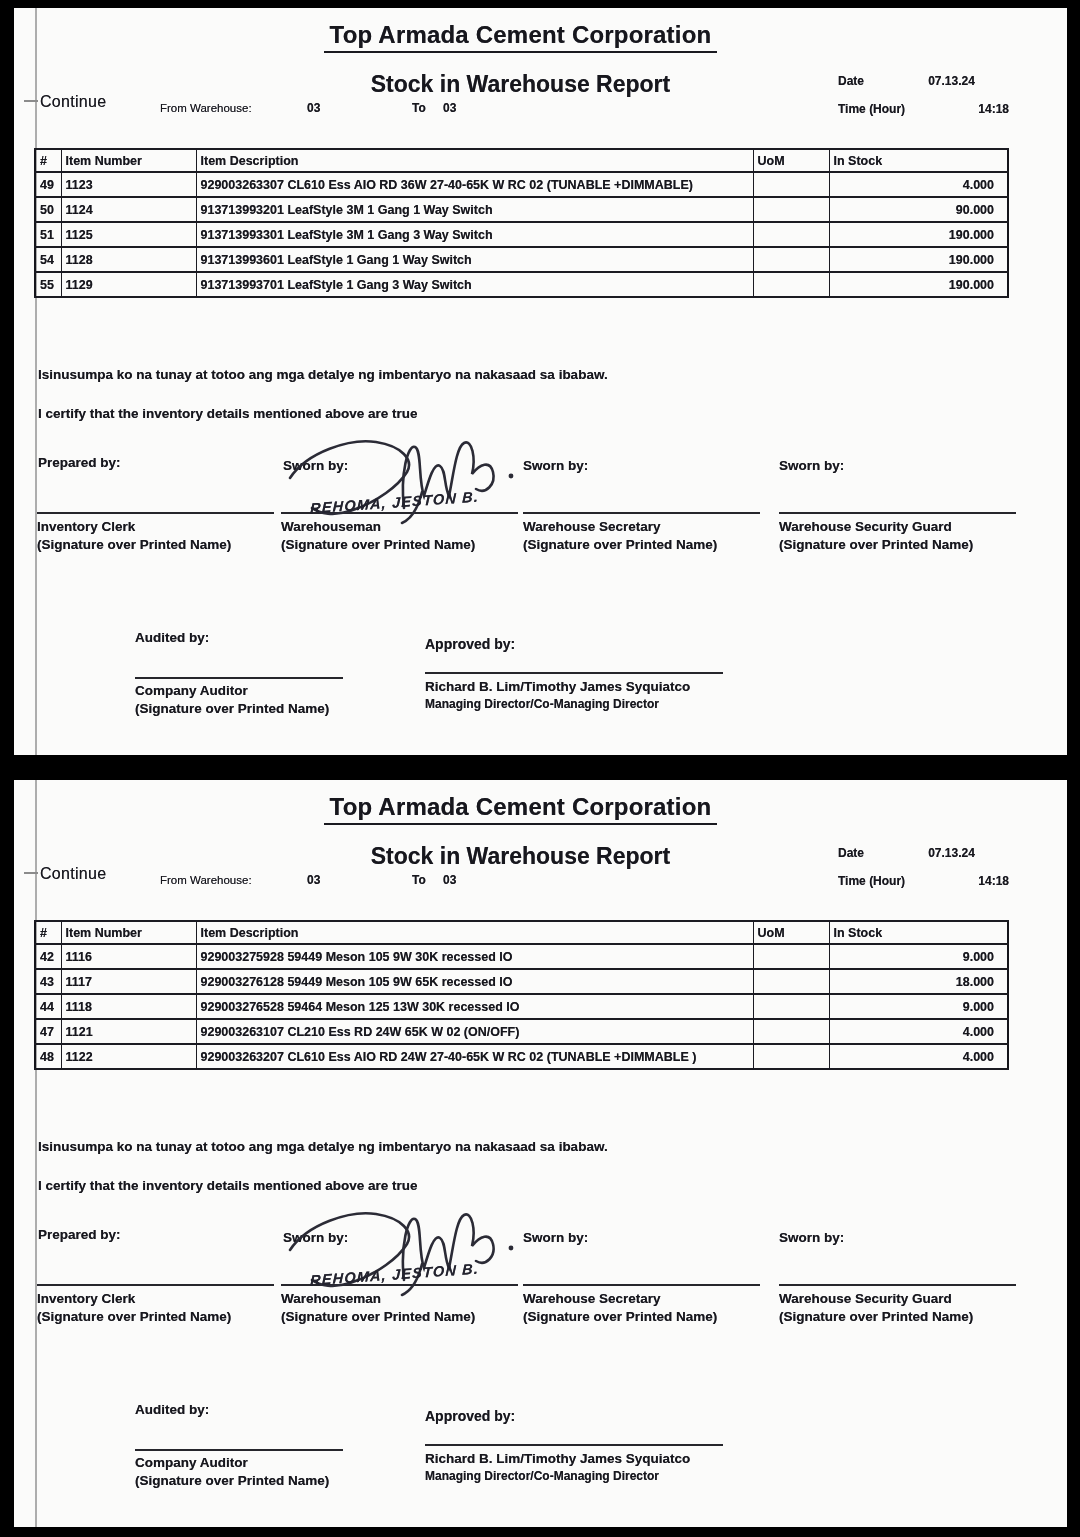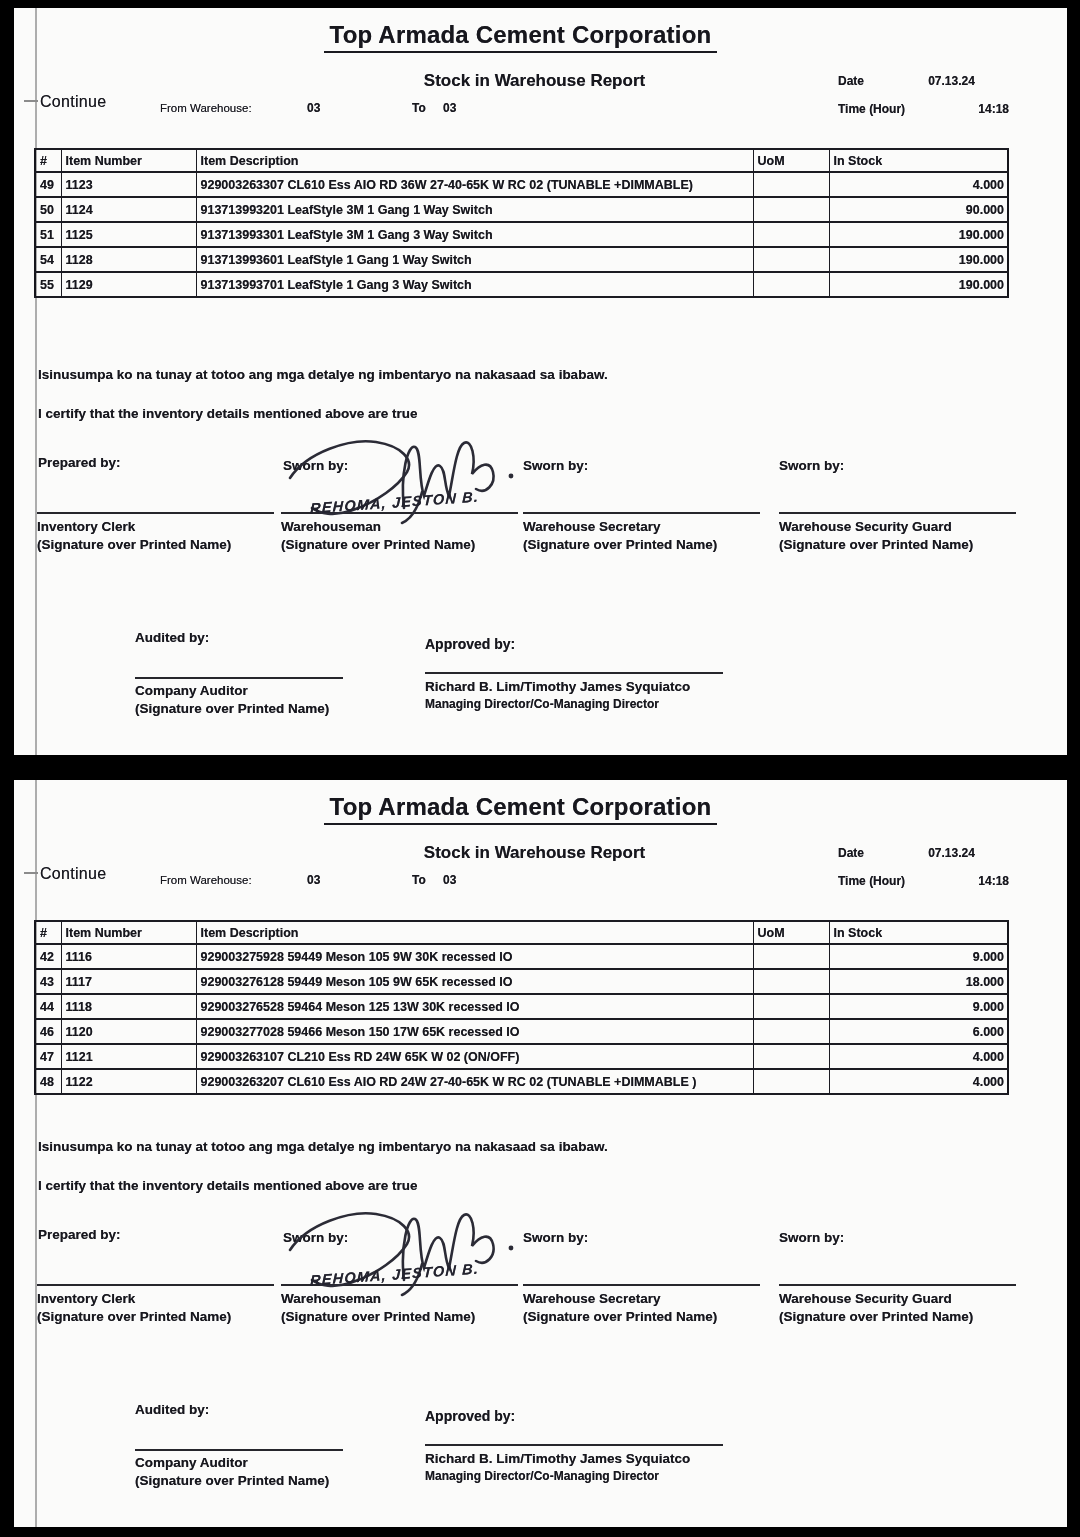"Stock in Warehouse Report" .rpt-title { font-size: 17px -> 23px; padding-left: 14px -> none }
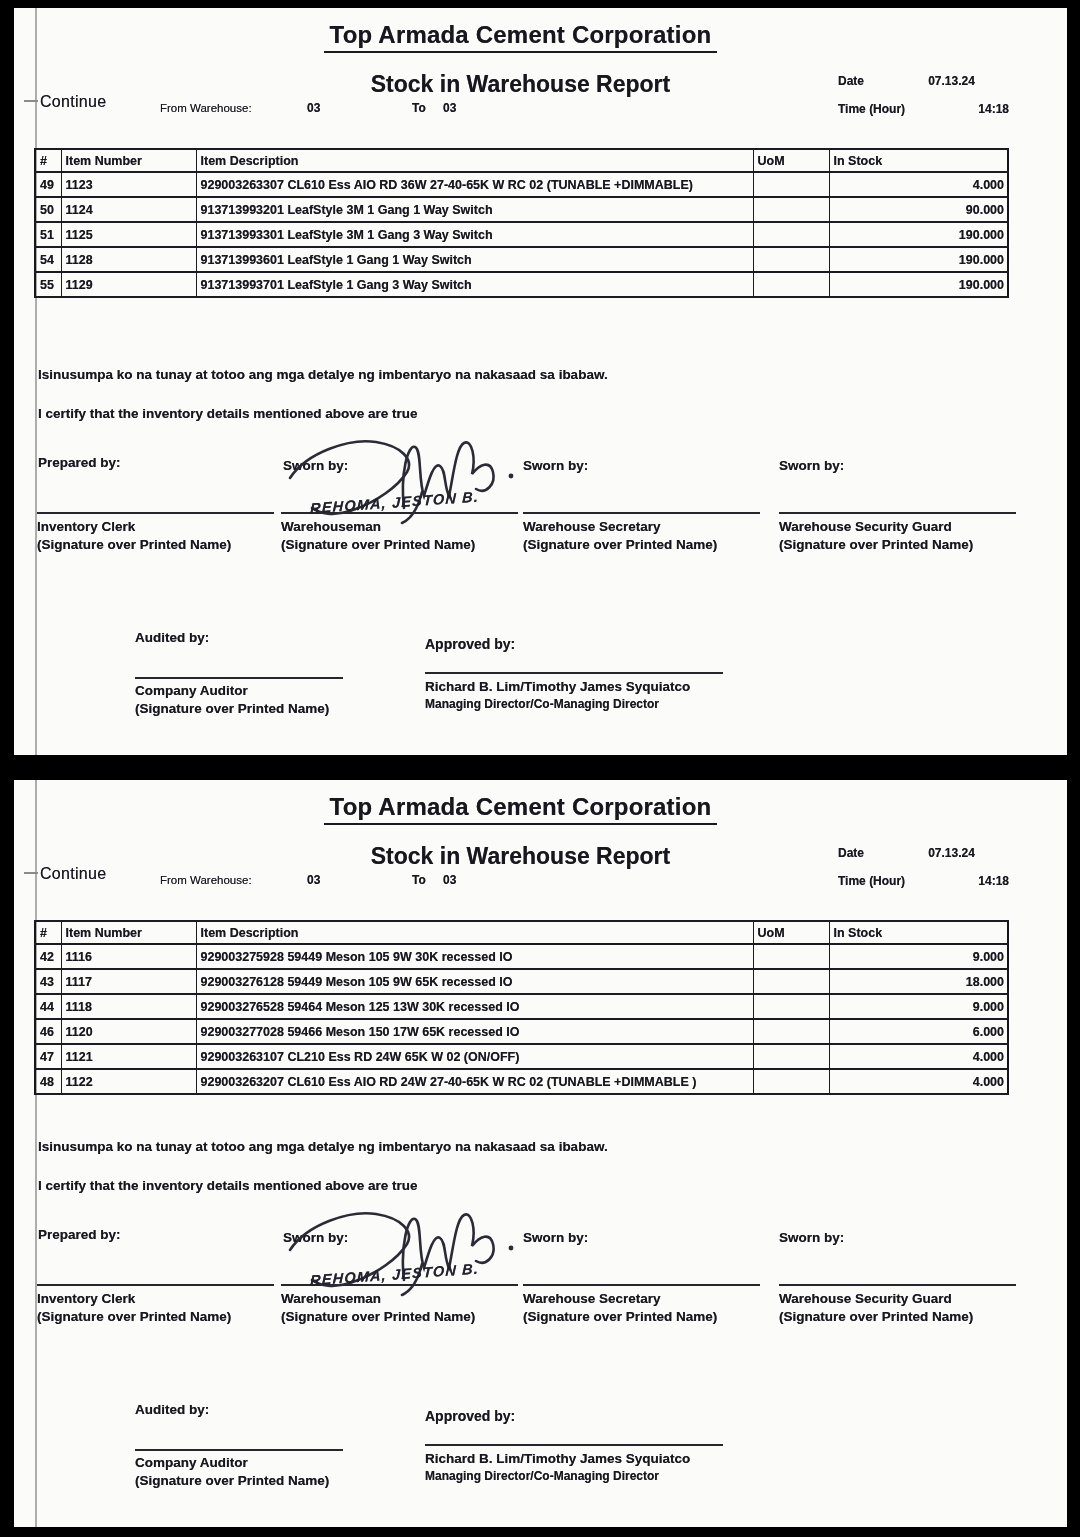"4.000" table.stock .c-stock { padding-right: 3px -> 13px }
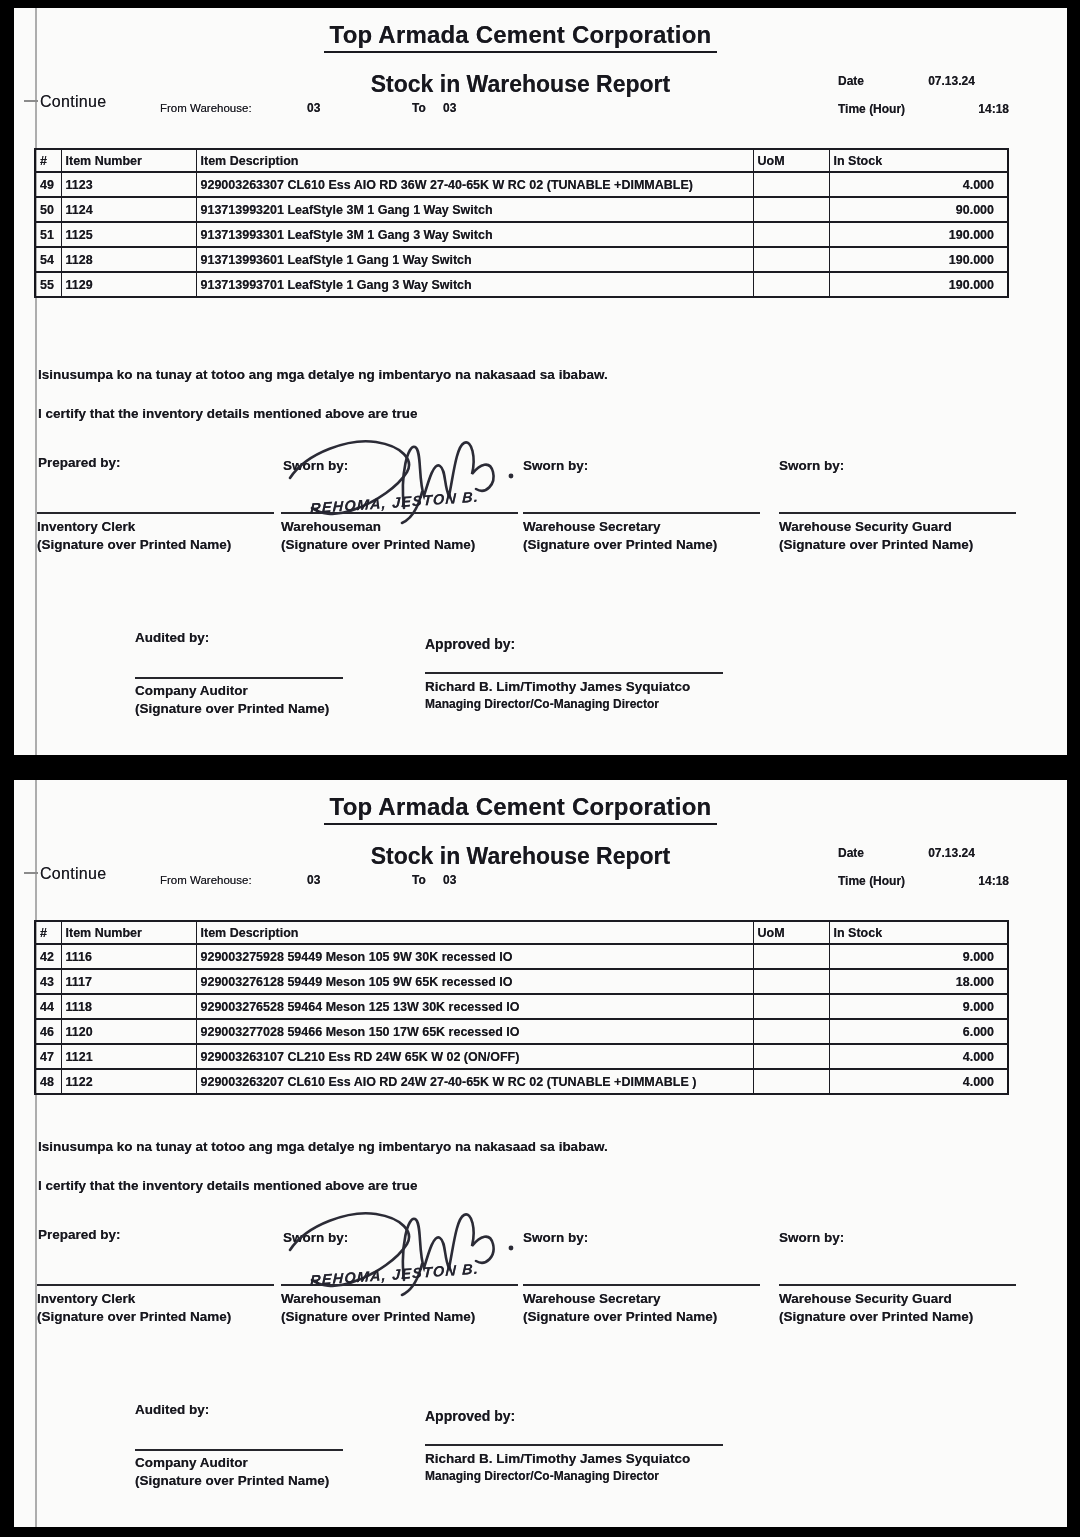"46" tr { html: <tr> <td>46</td> <td>1120</td> <td>929003277028 59466 Meson 150 17W 65K recessed IO</td> <td></td> <td>6.000</td> </tr> -> none }
